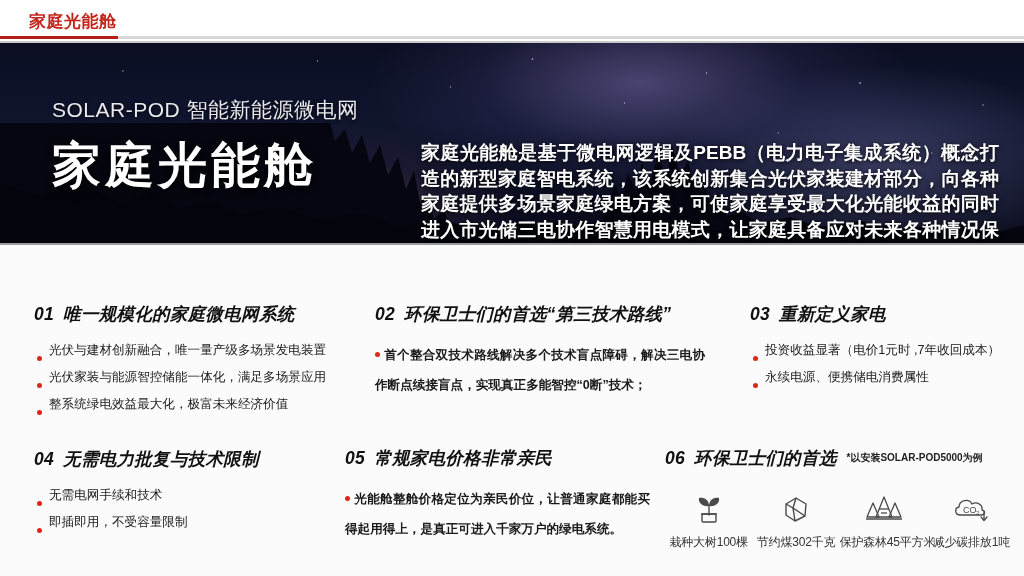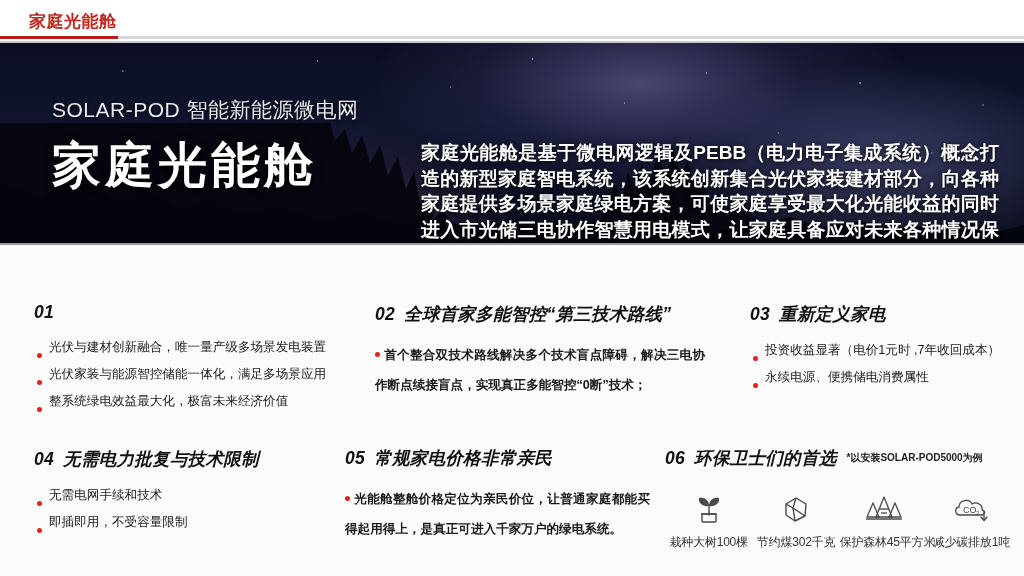"唯一规模化的家庭微电网系统" span { html: none -> <span>唯一规模化的家庭微电网系统</span> }
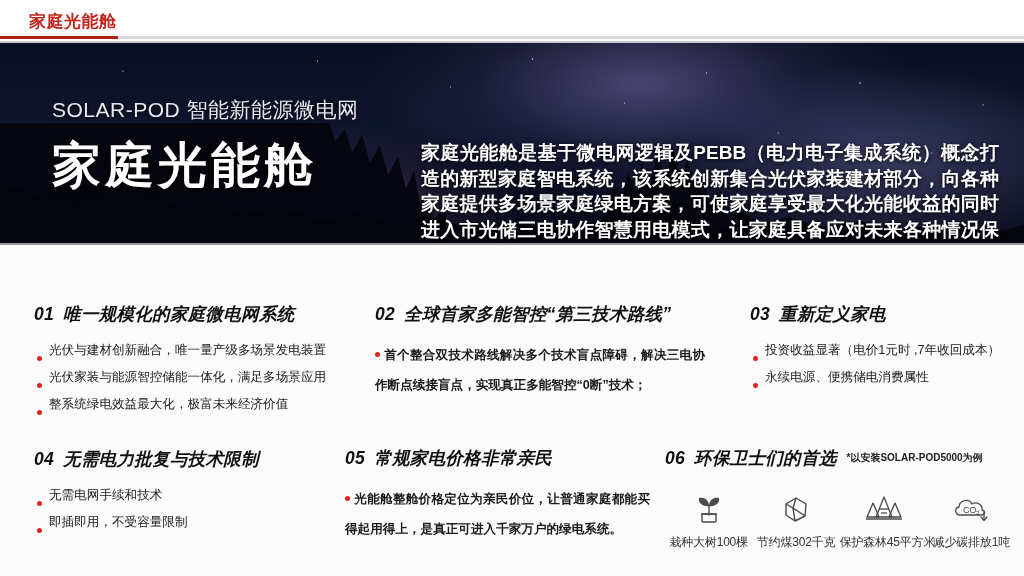"全球首家多能智控“第三技术路线”" span { text: 全球首家多能智控 -> 环保卫士们的首选 }
